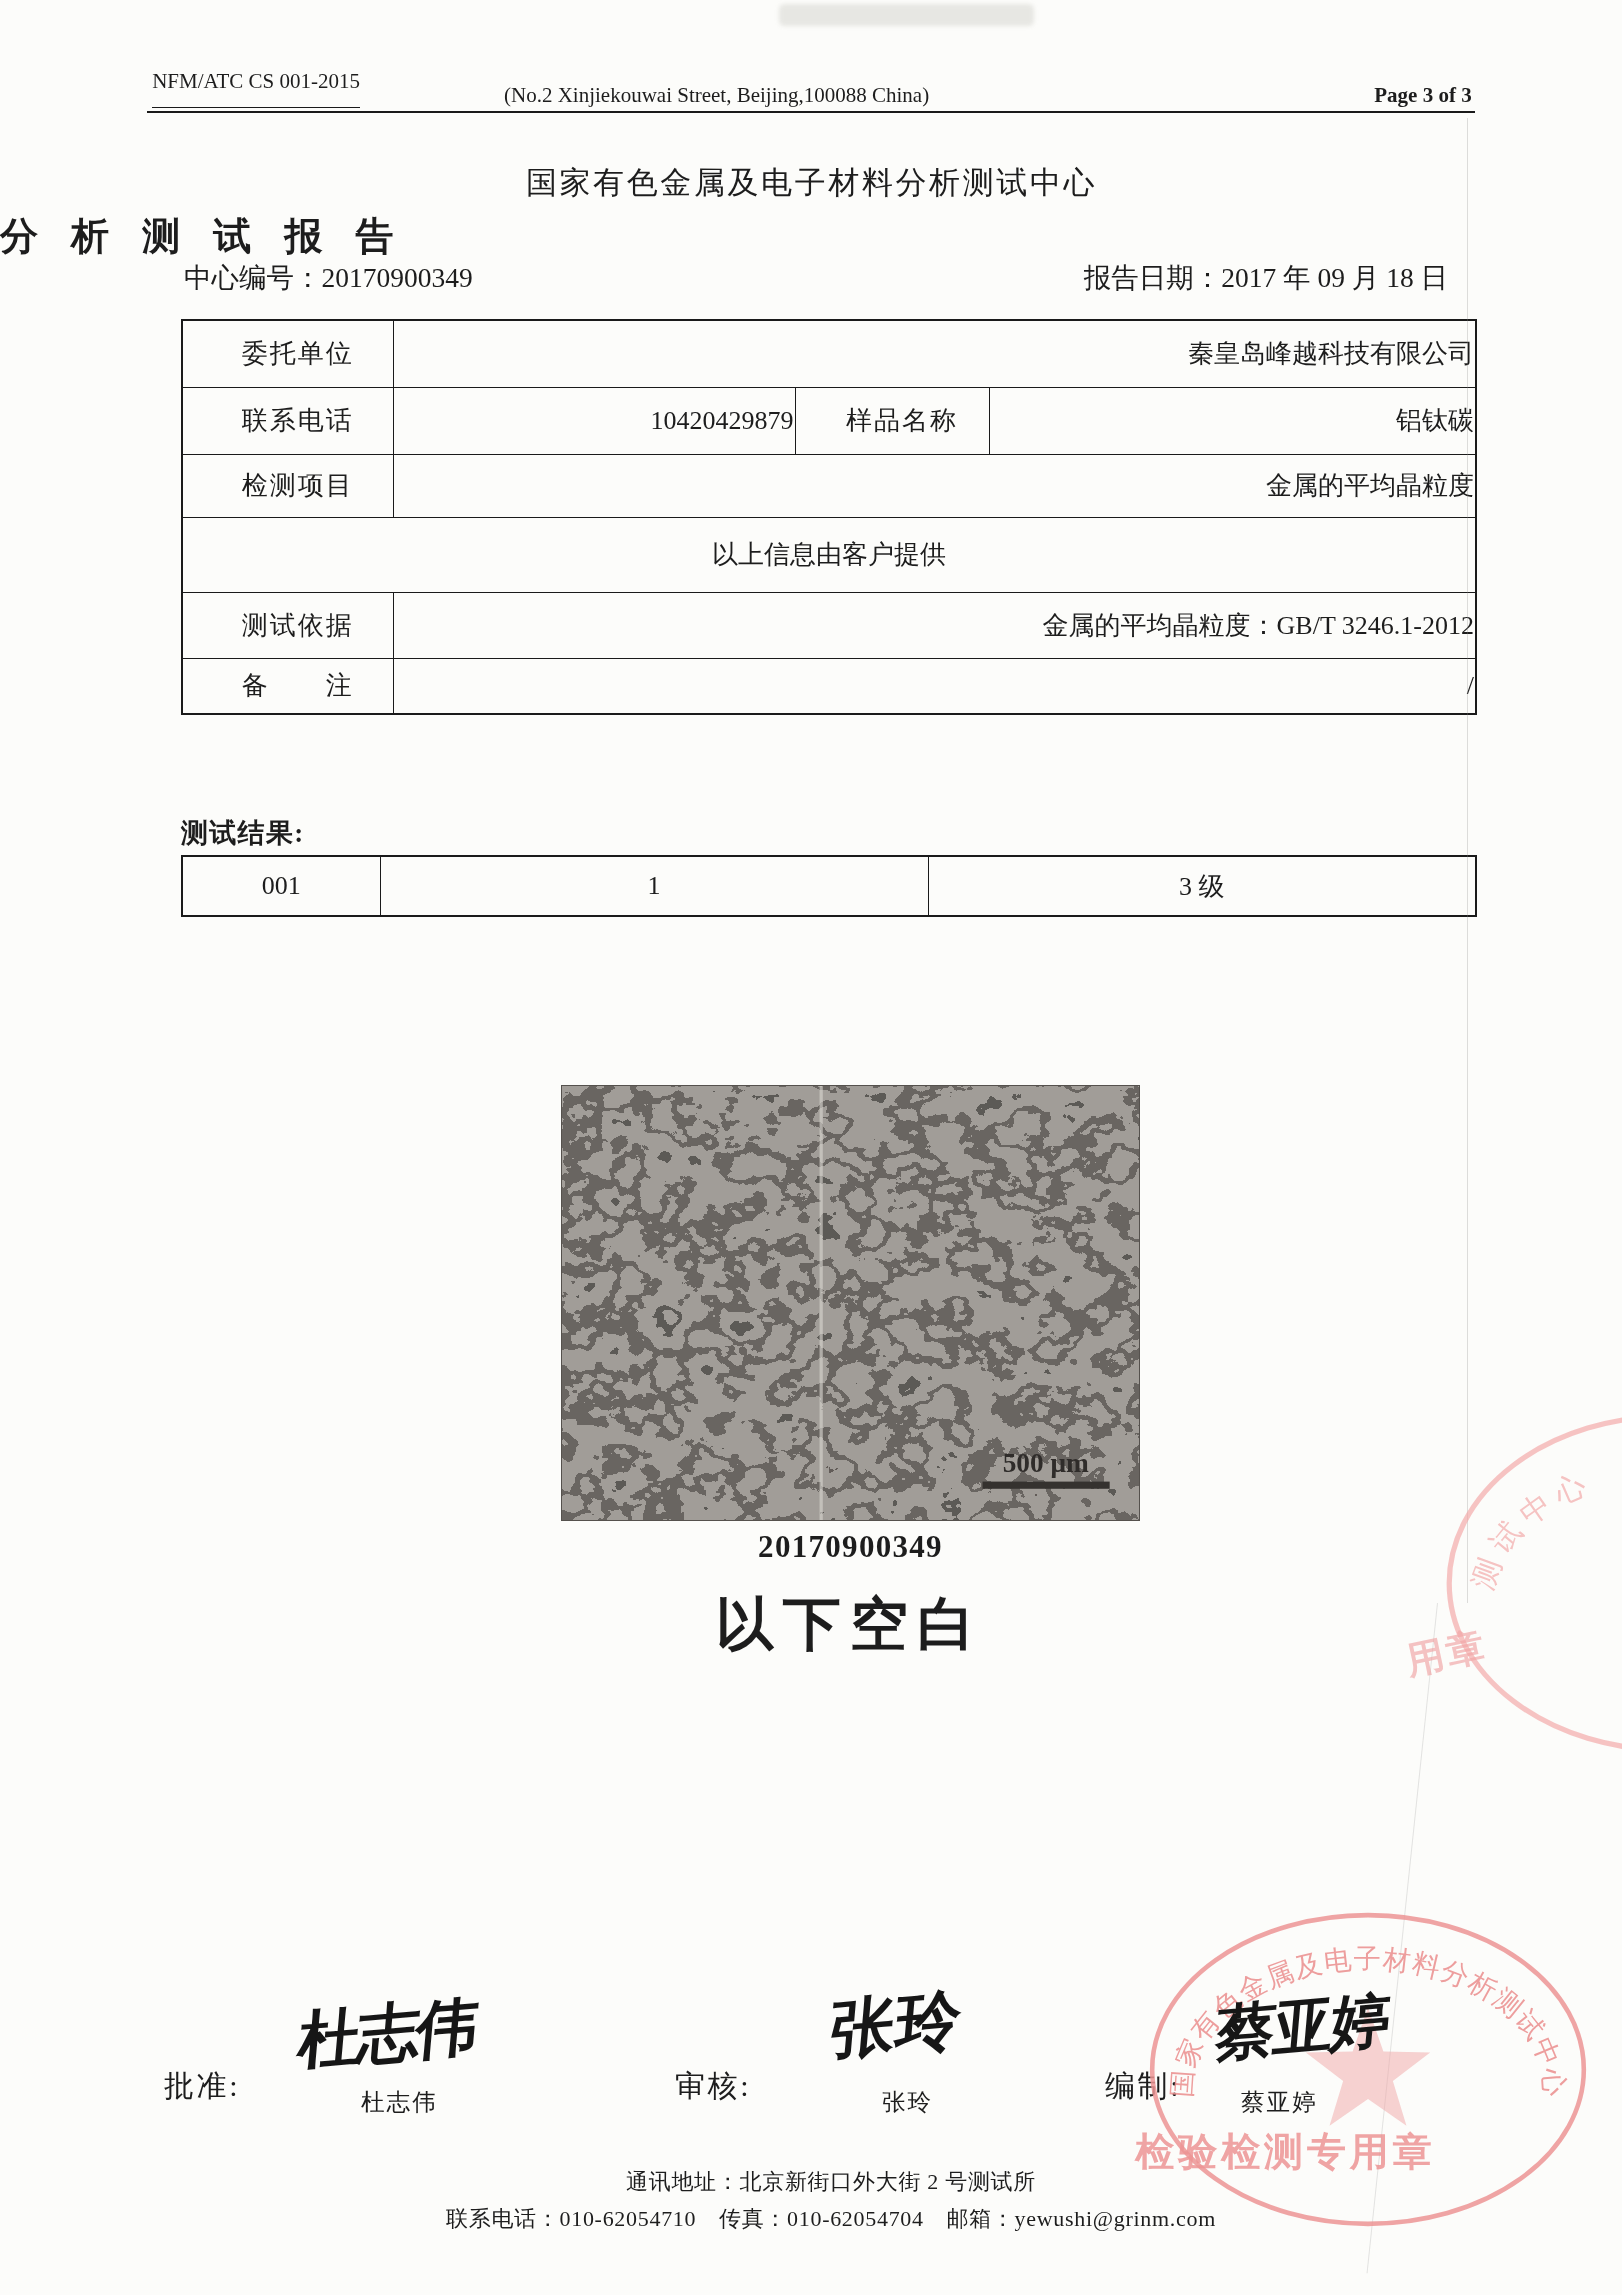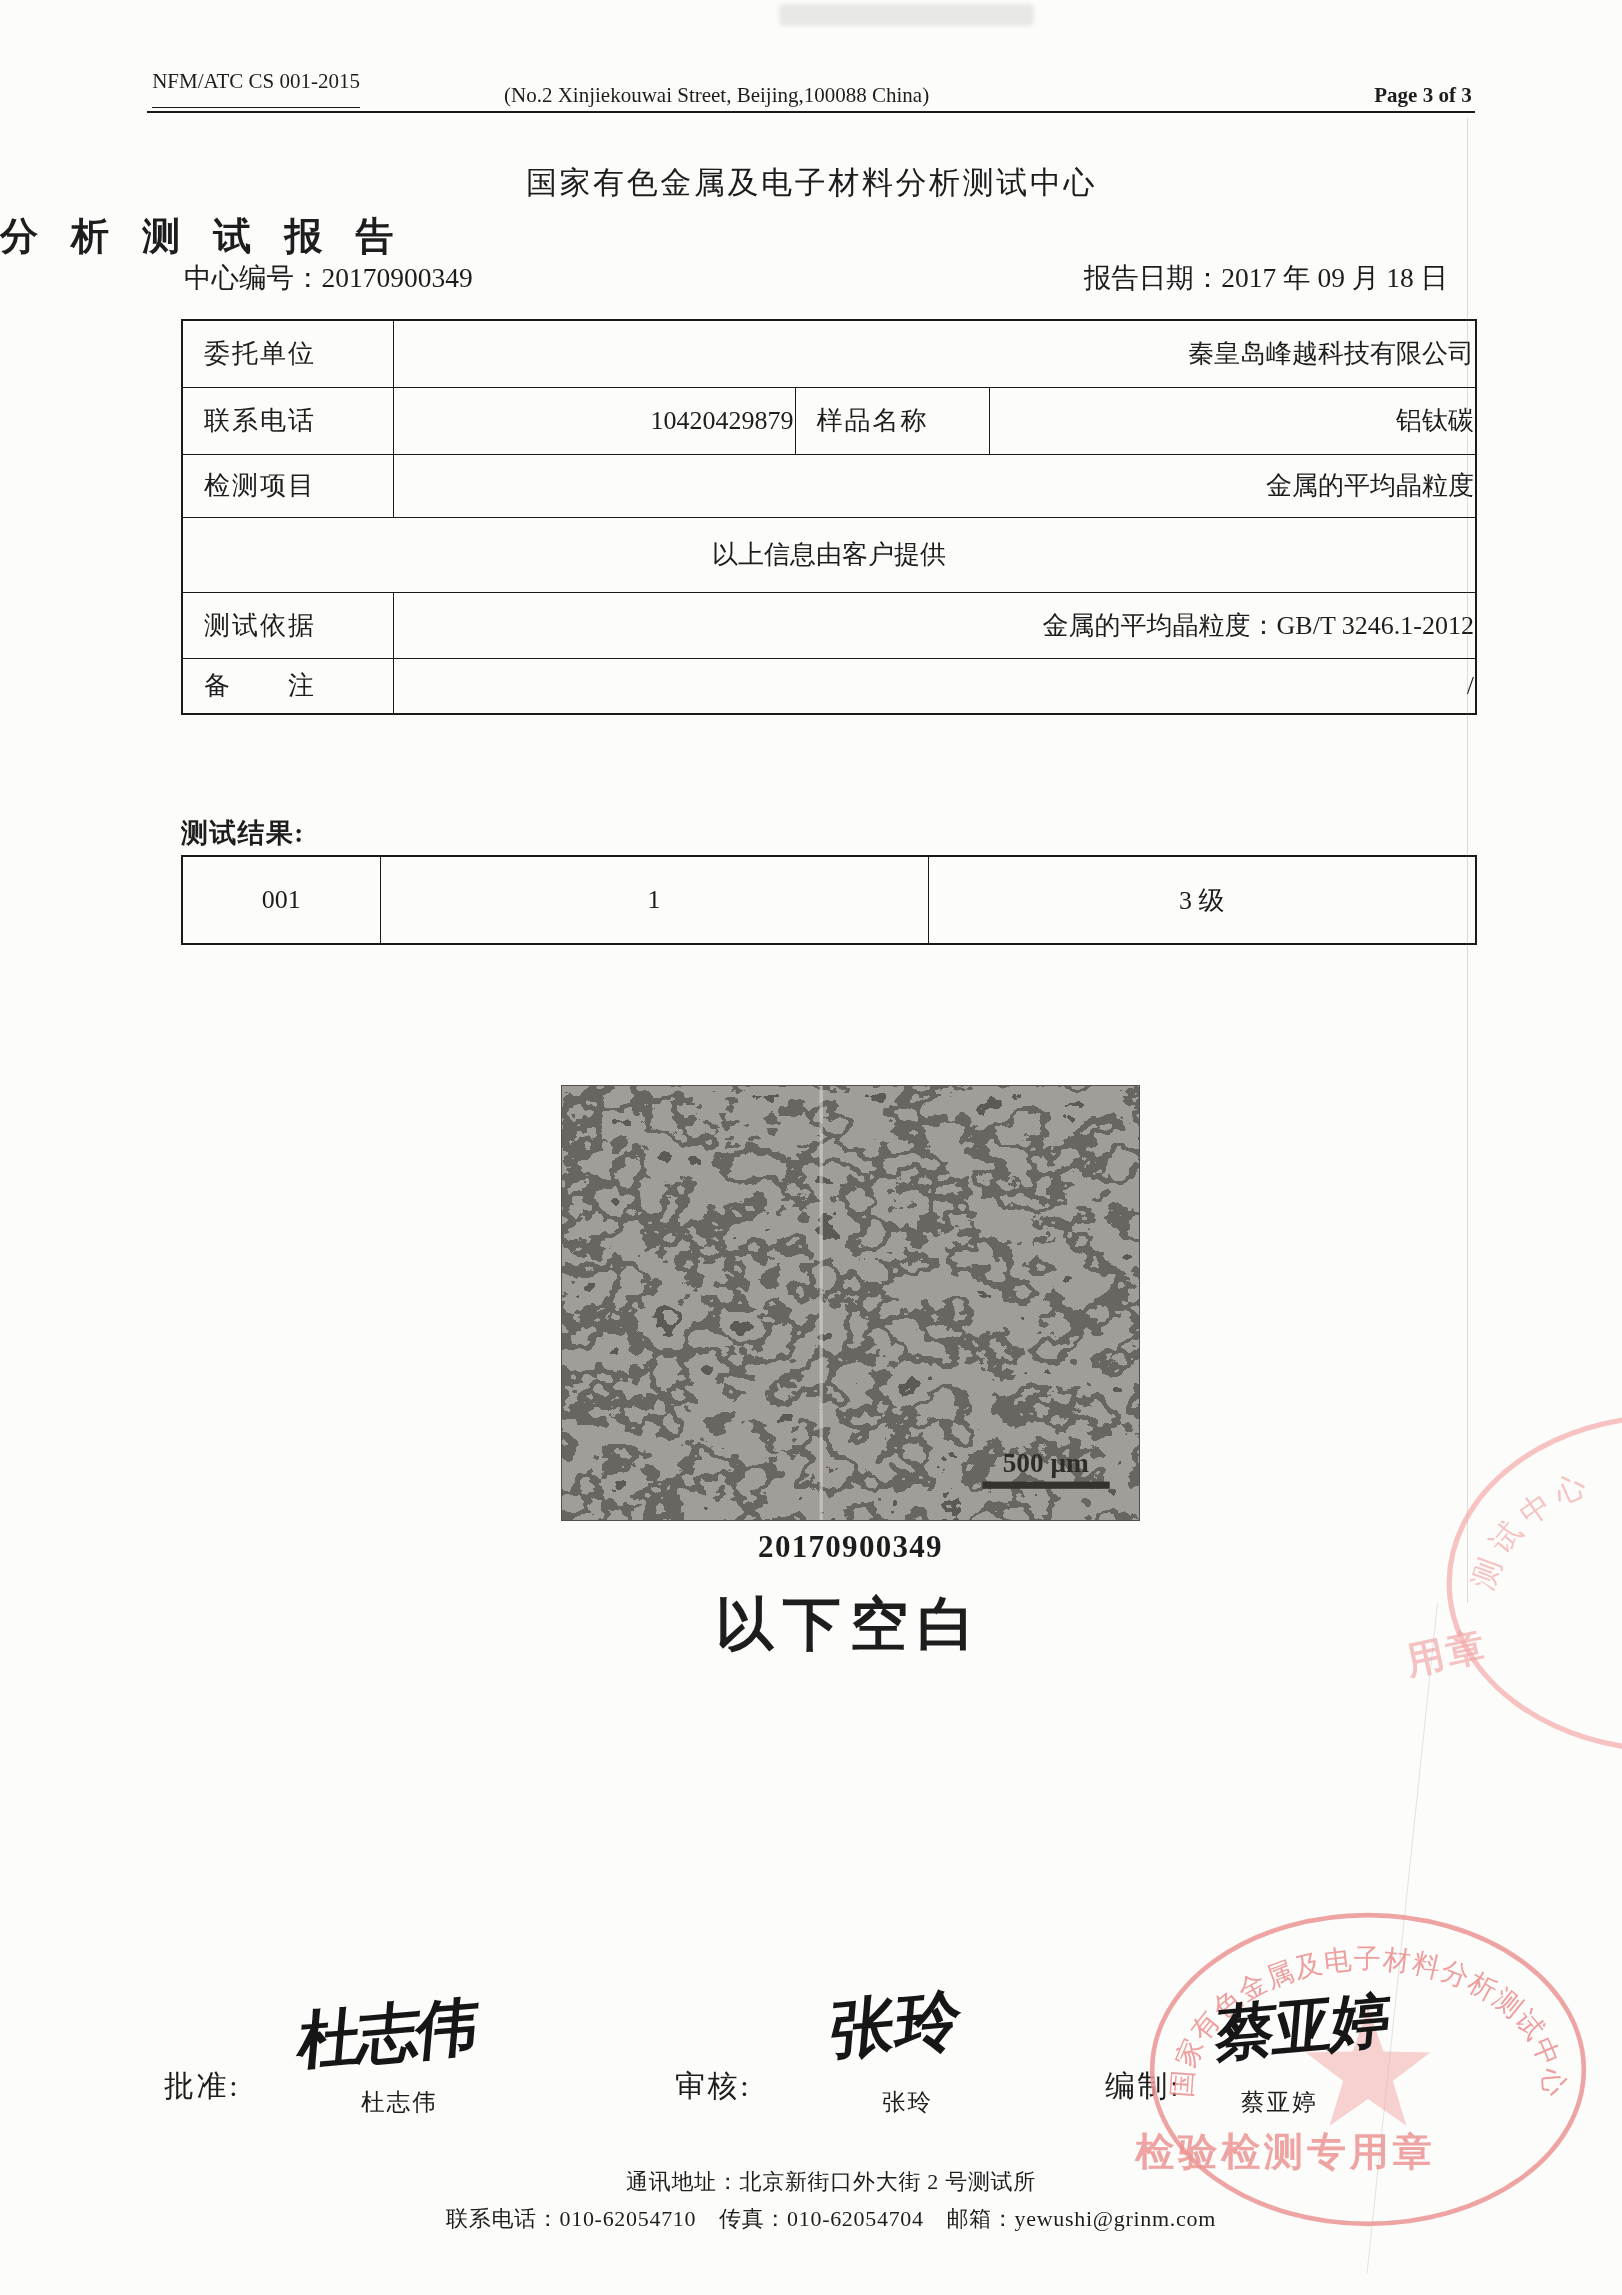"委托单位" .lbl { text-align: none -> center }
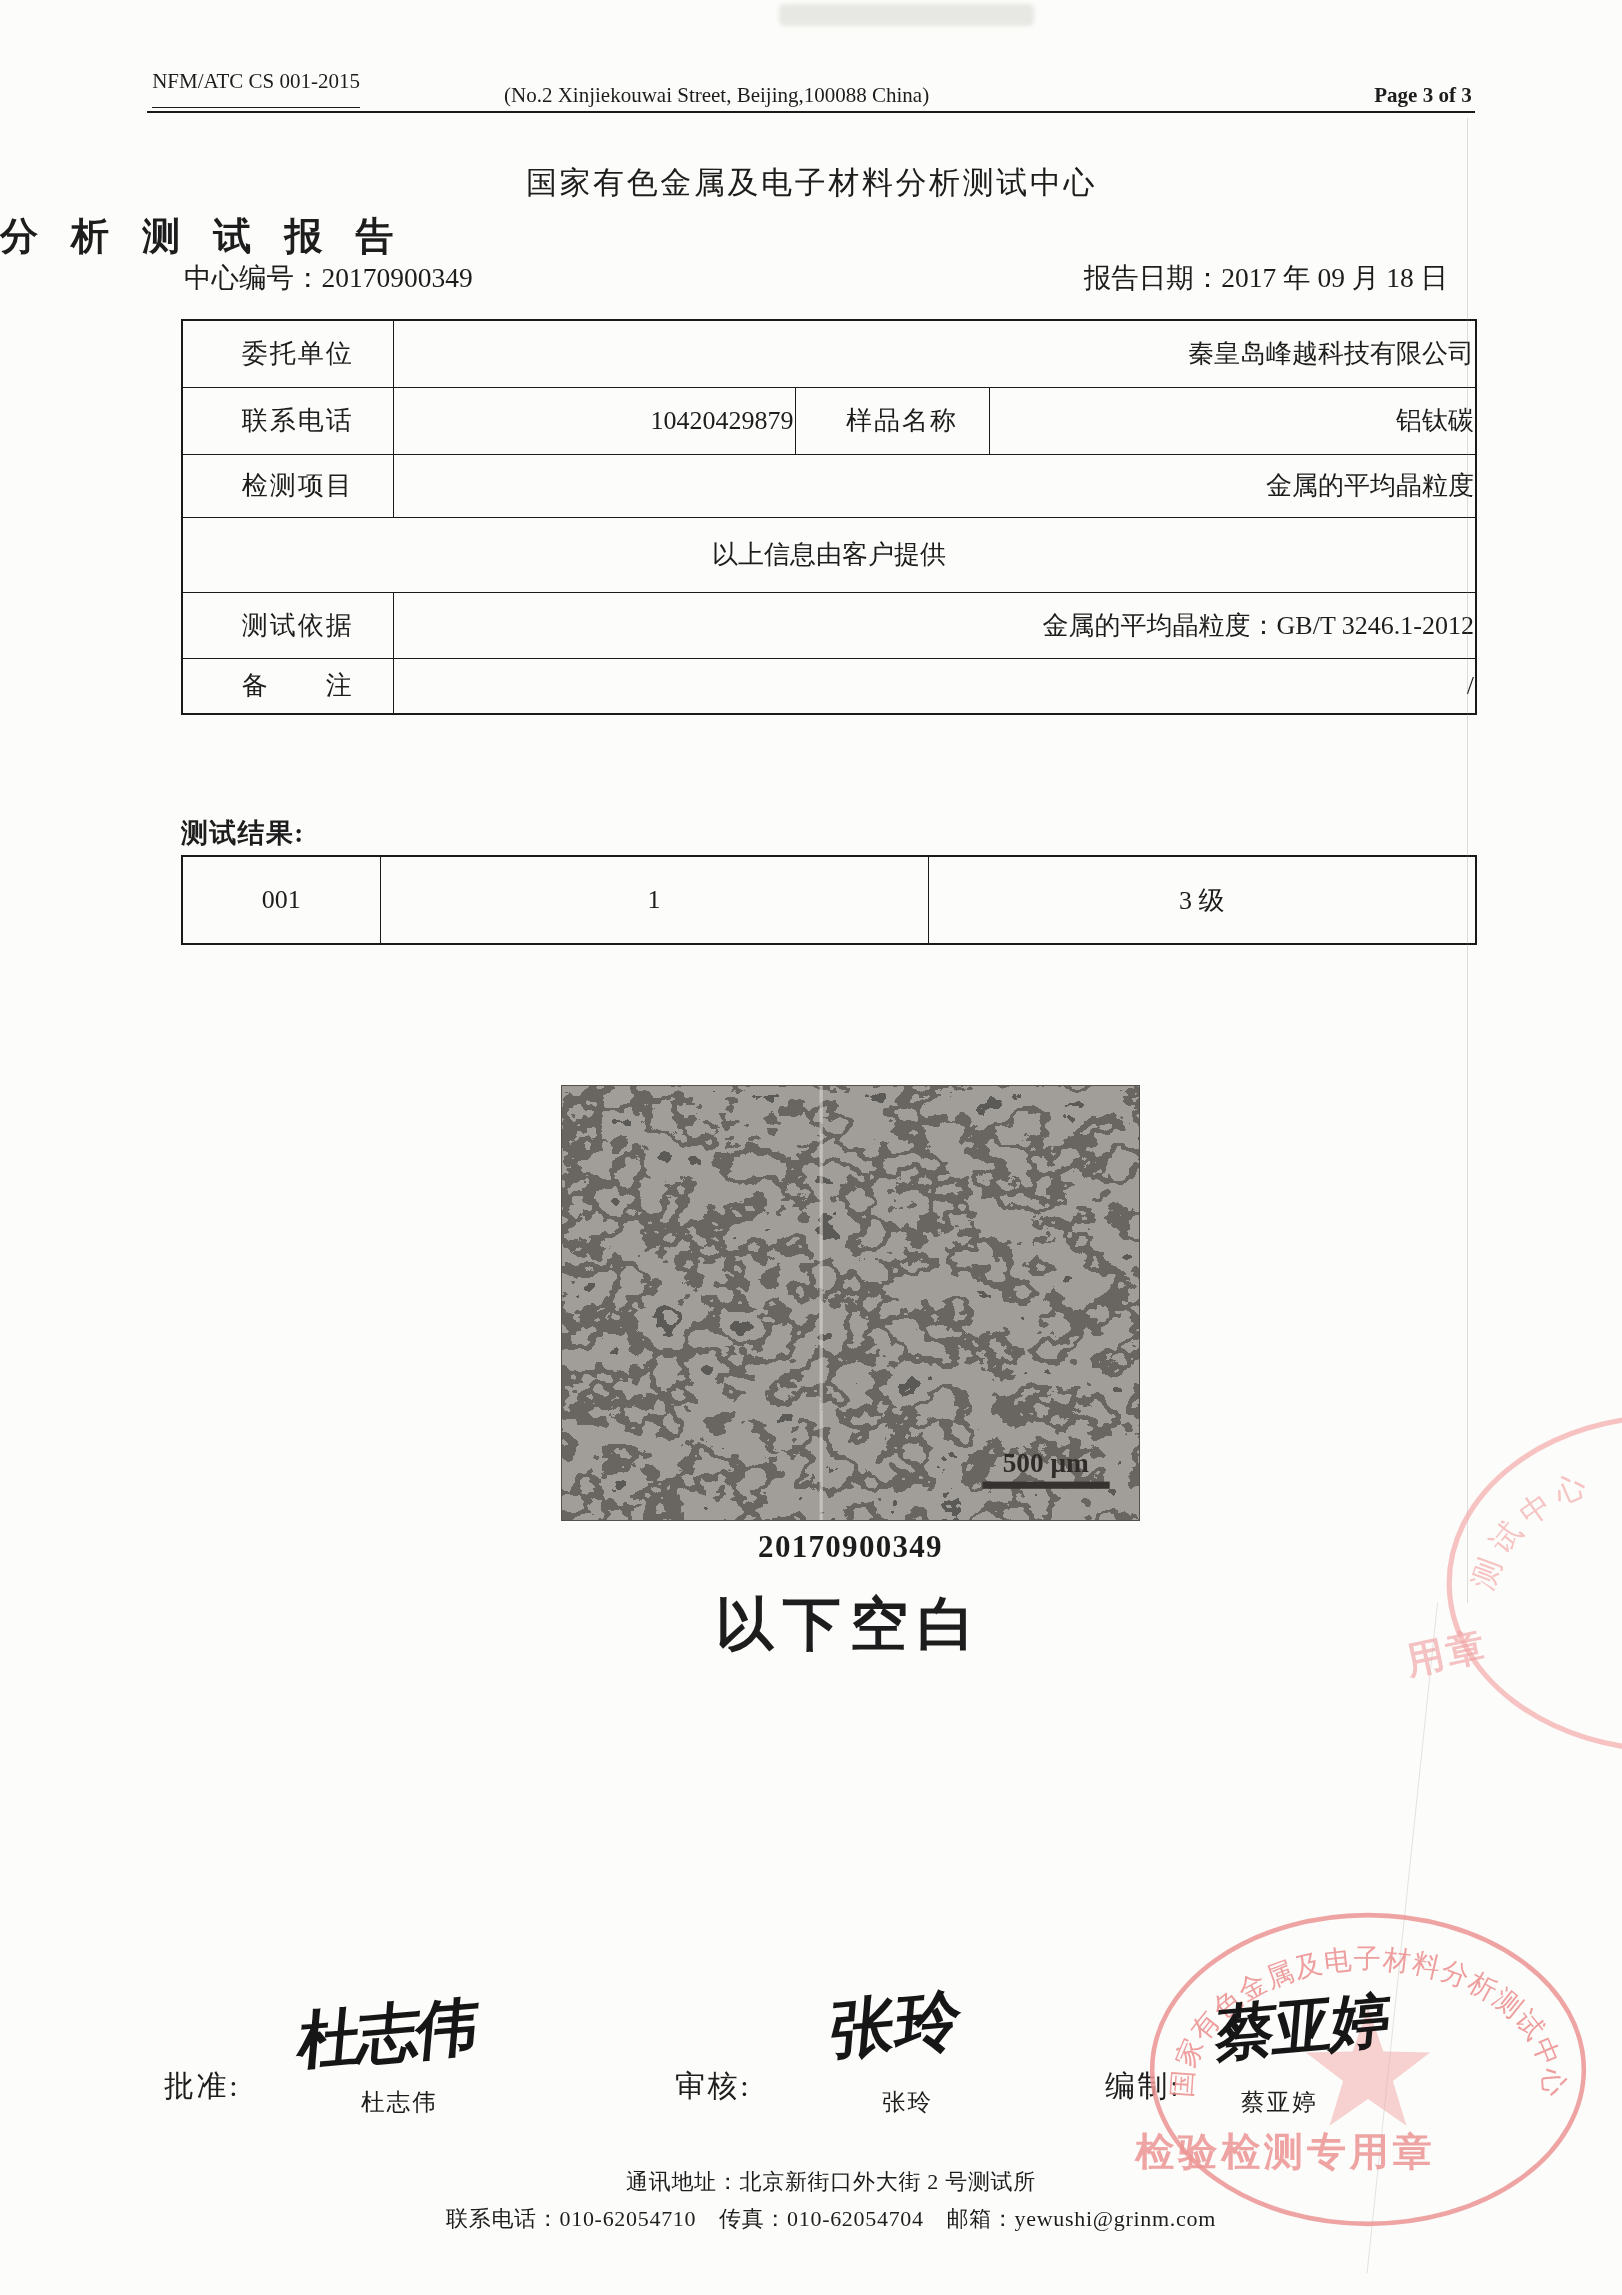"001" tr { height: 88px -> 60px }
